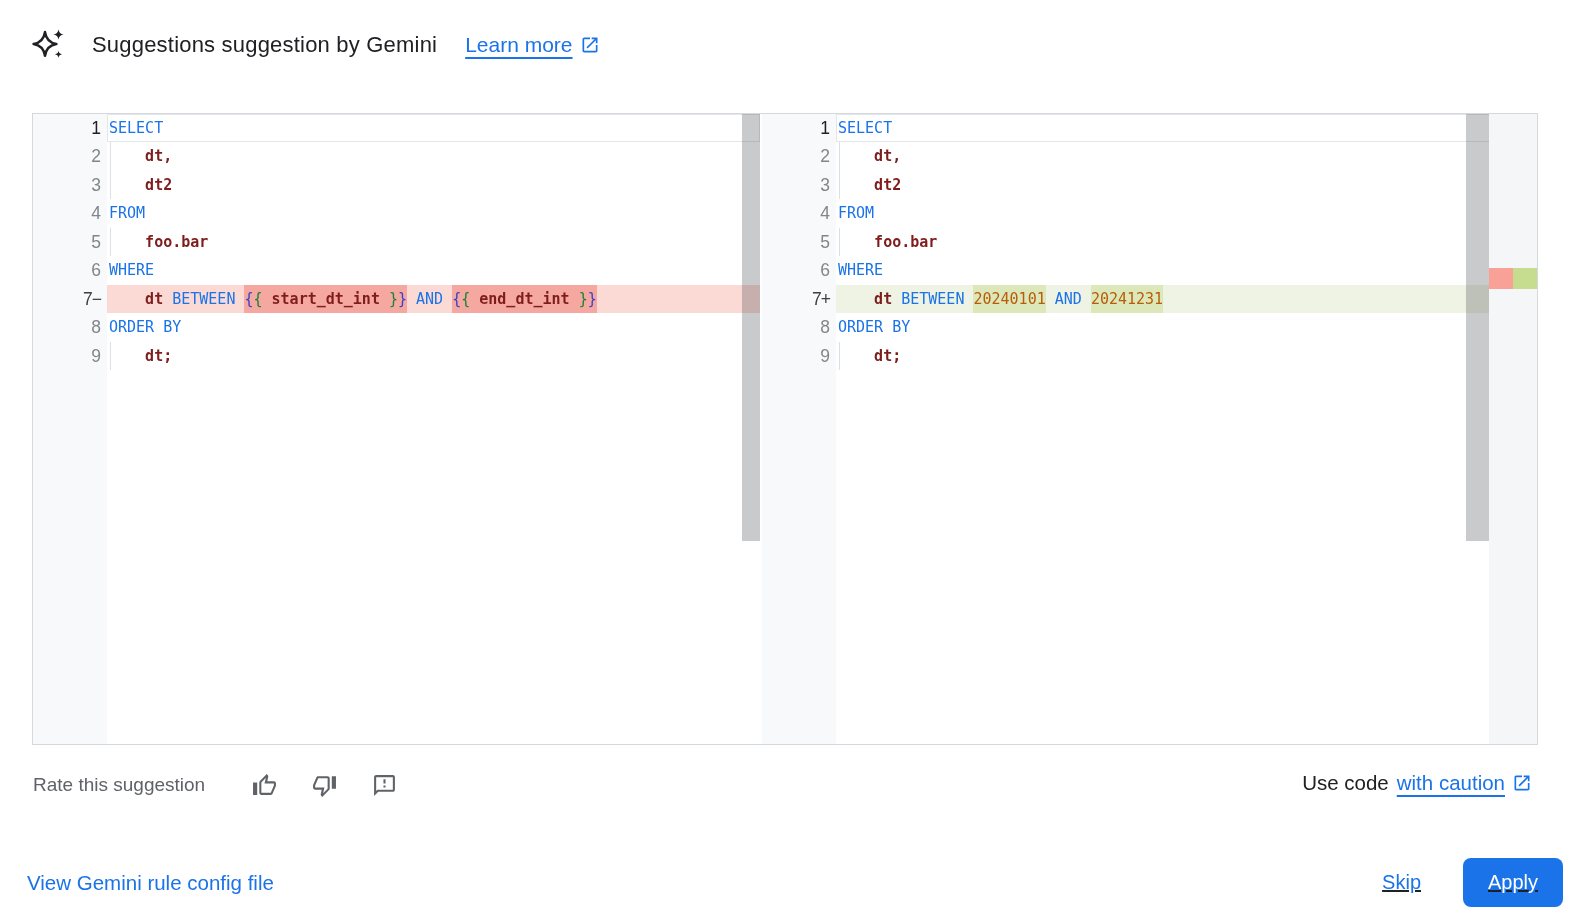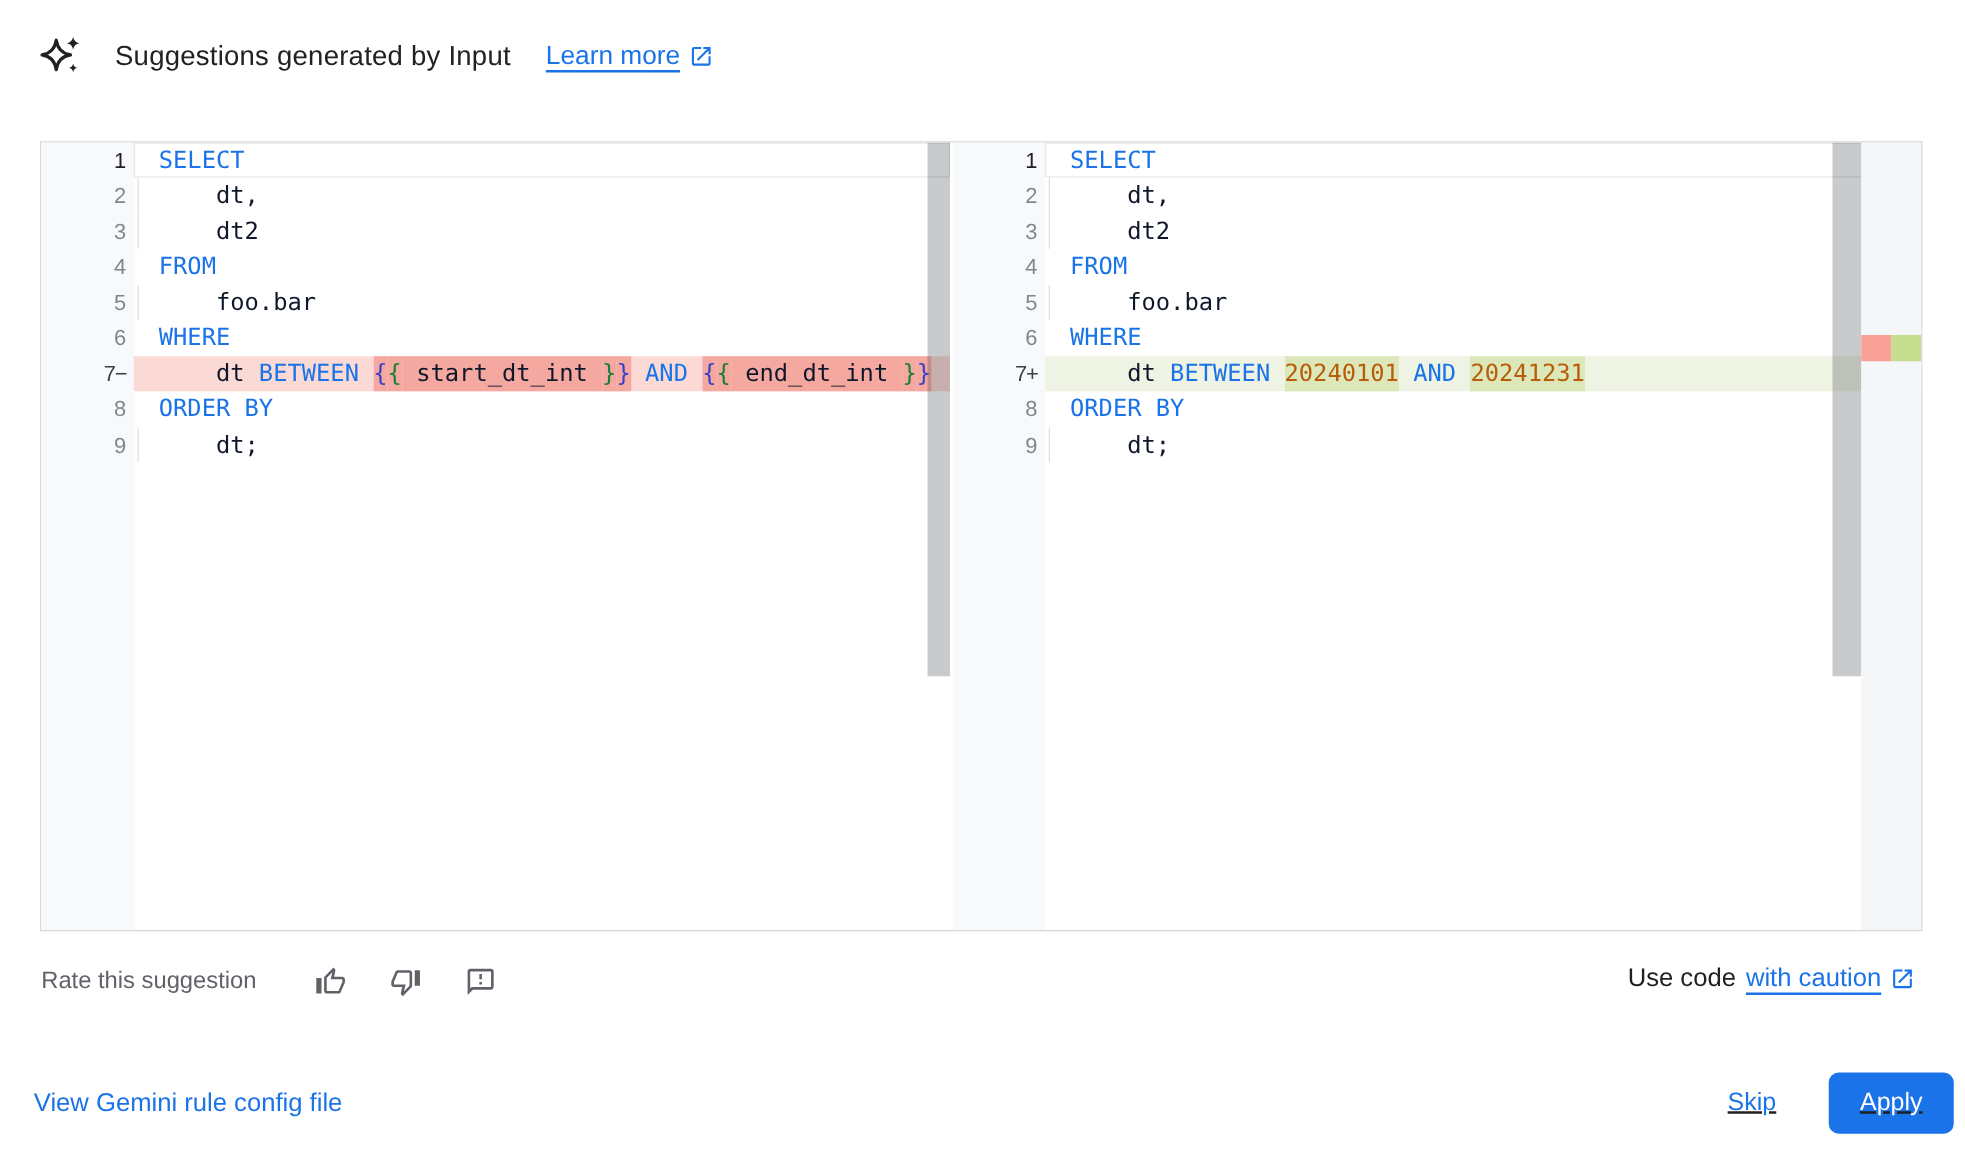"Suggestions generated by Input" div.app-title { text: generated by Input -> suggestion by Gemini }
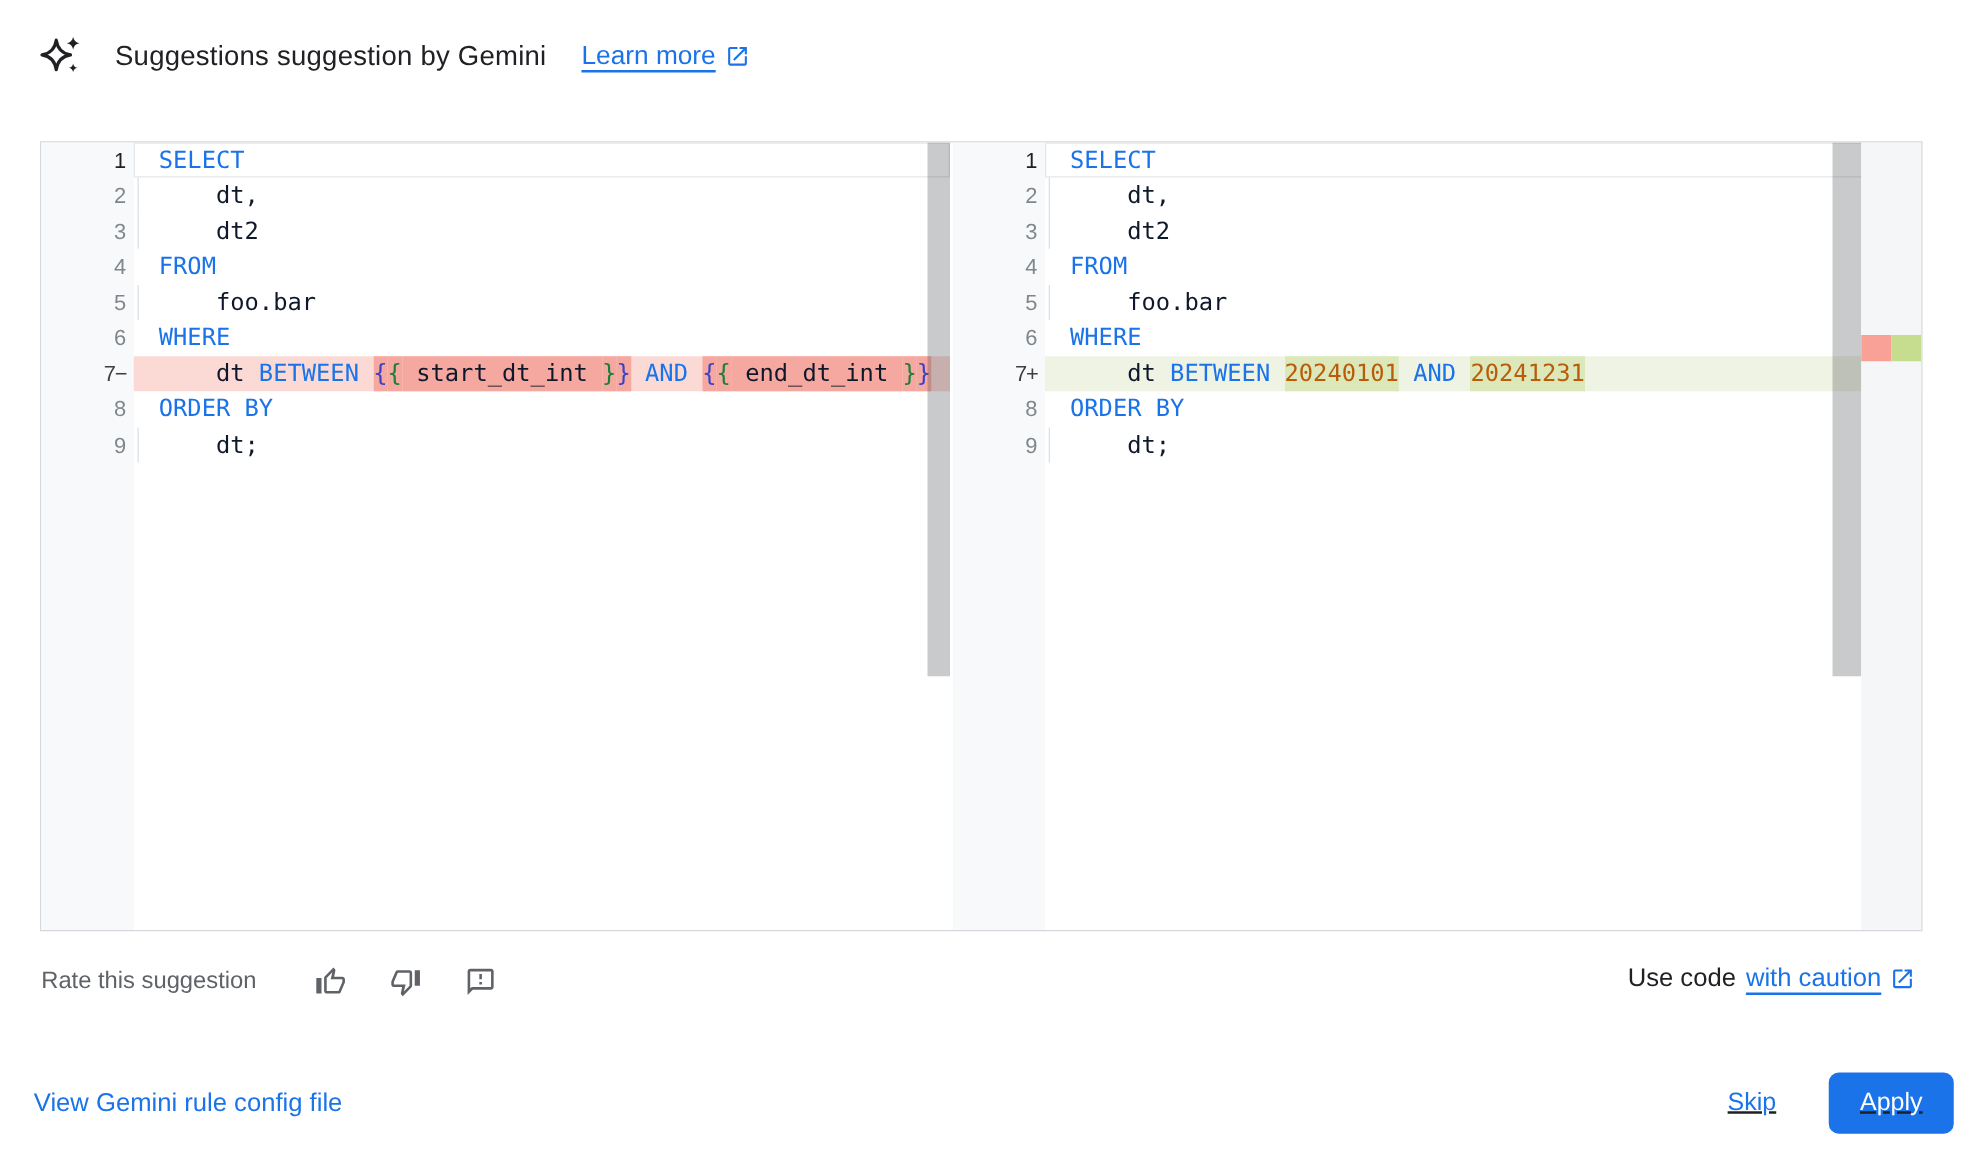"SELECT" .code { font-size: 19px -> 15px; padding-left: 20px -> 2px }
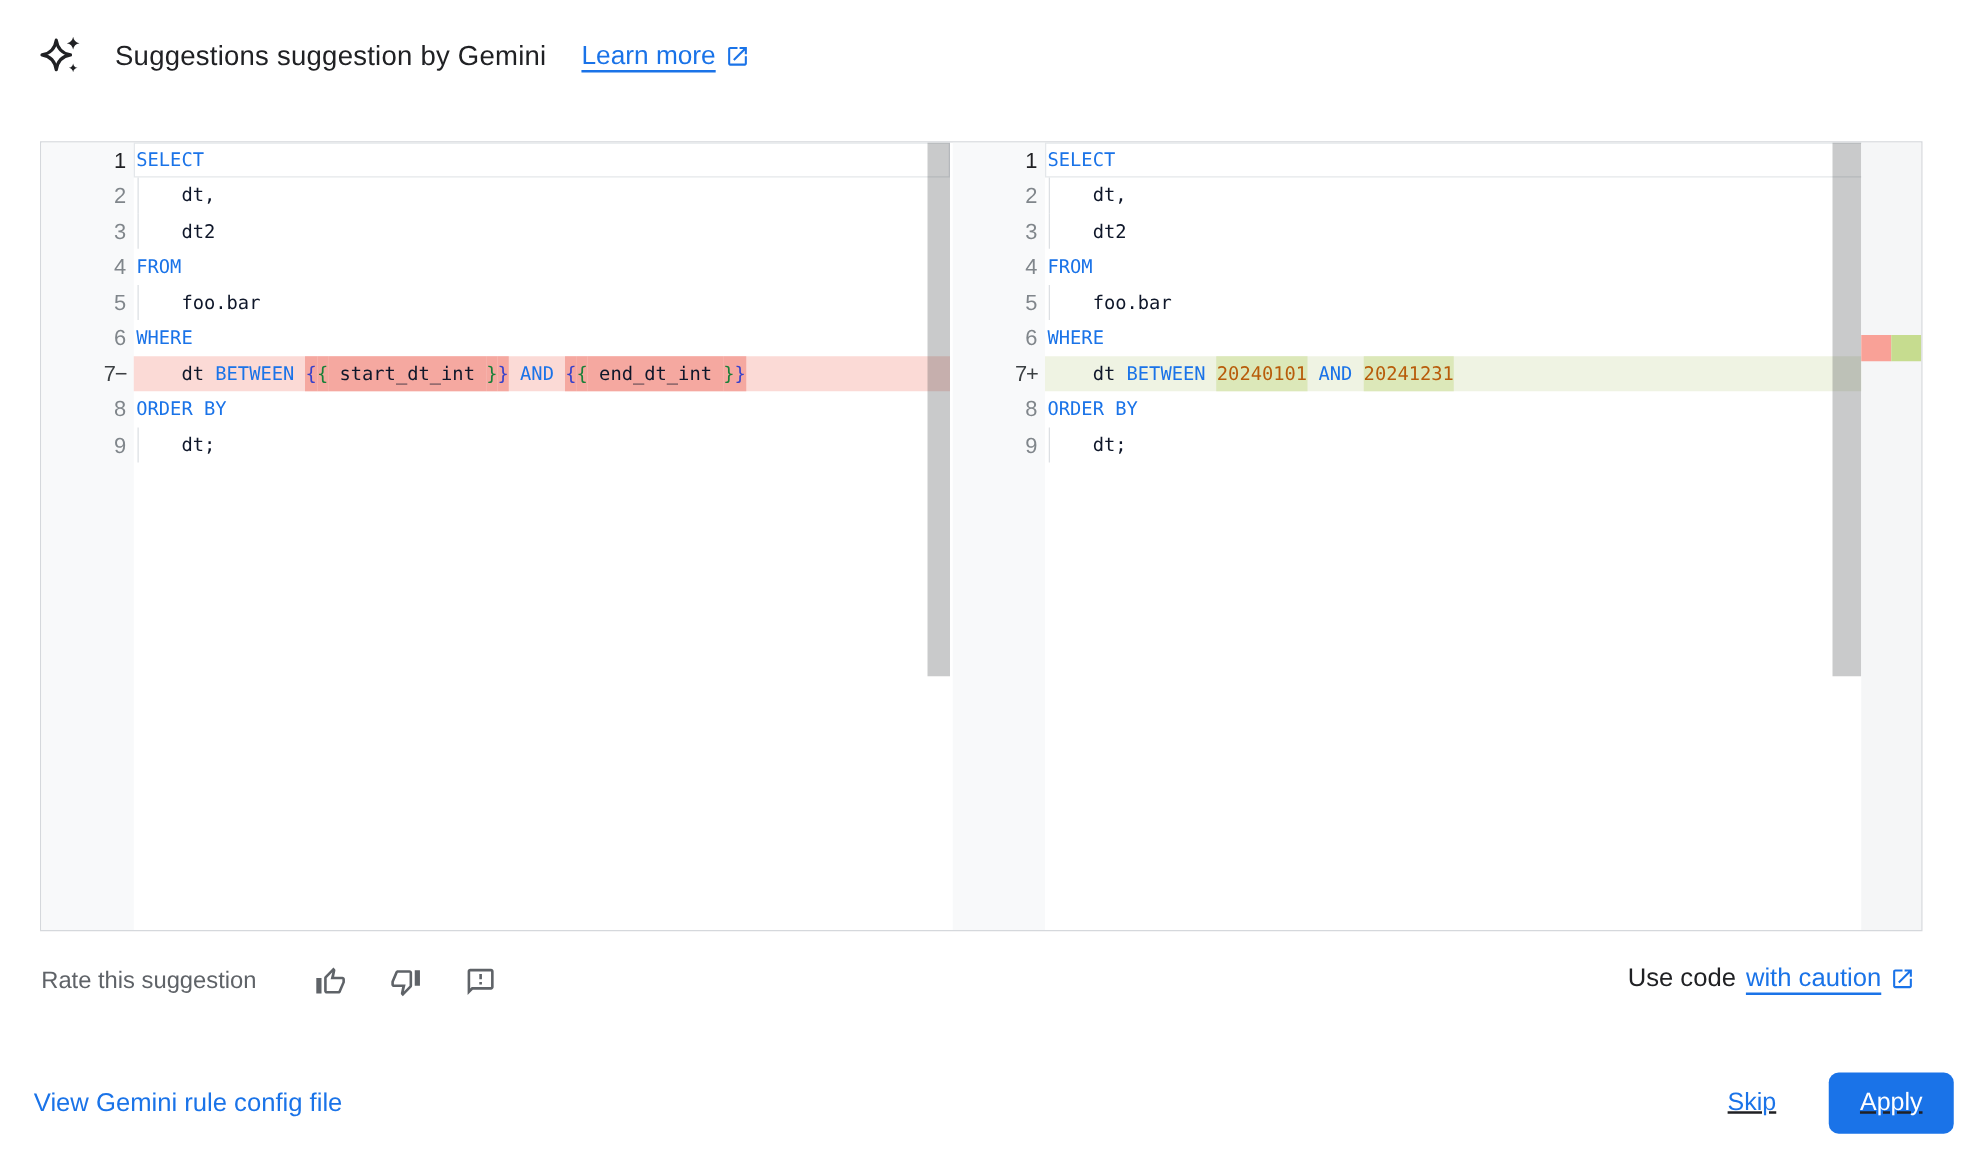"dt," .tk-plain { color: #0f172a -> #7f1d1d; font-weight: none -> bold }
